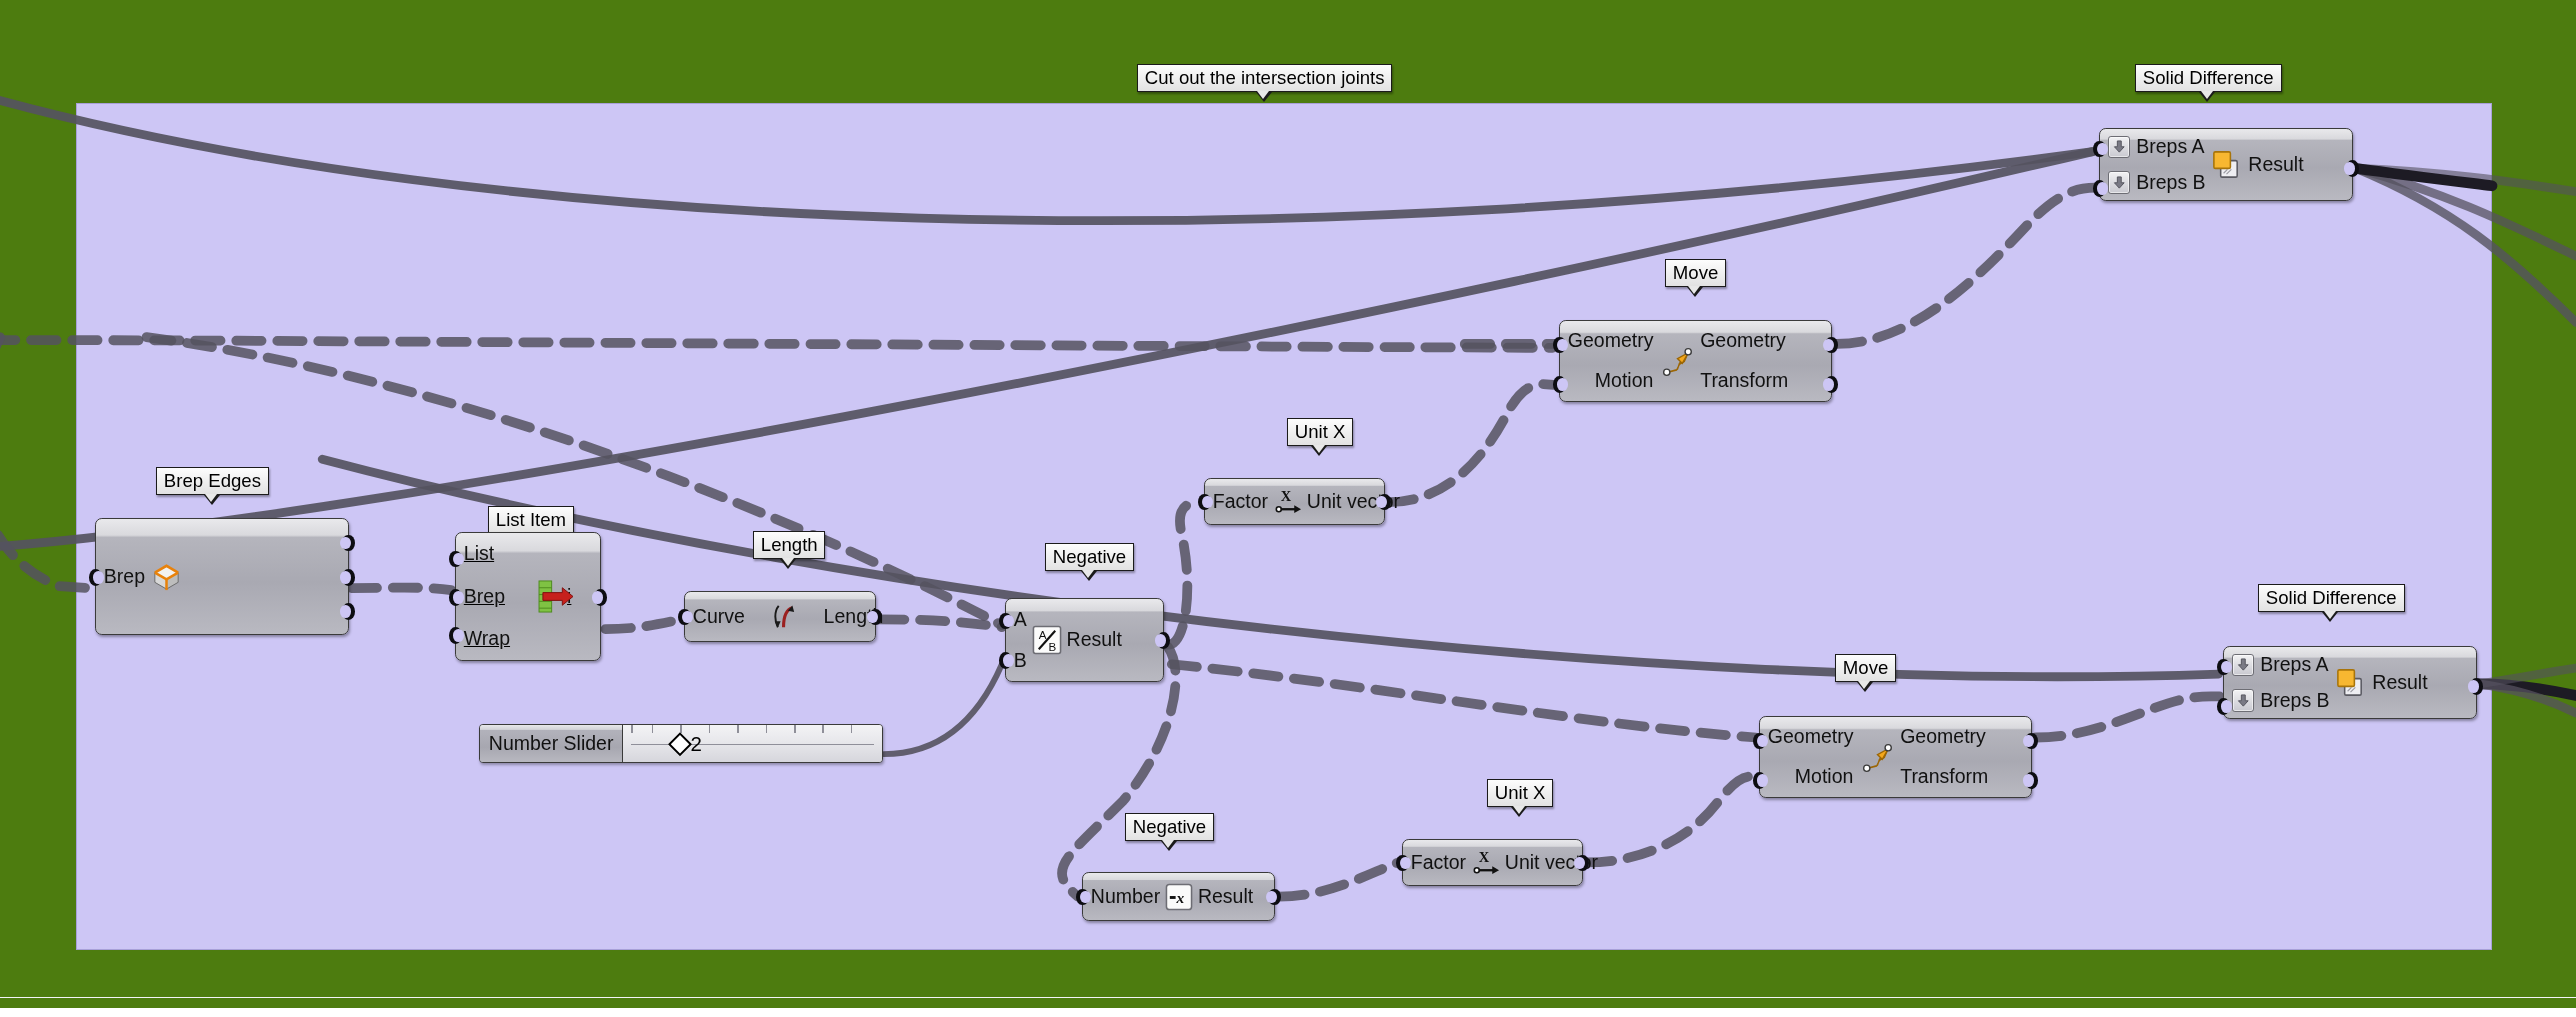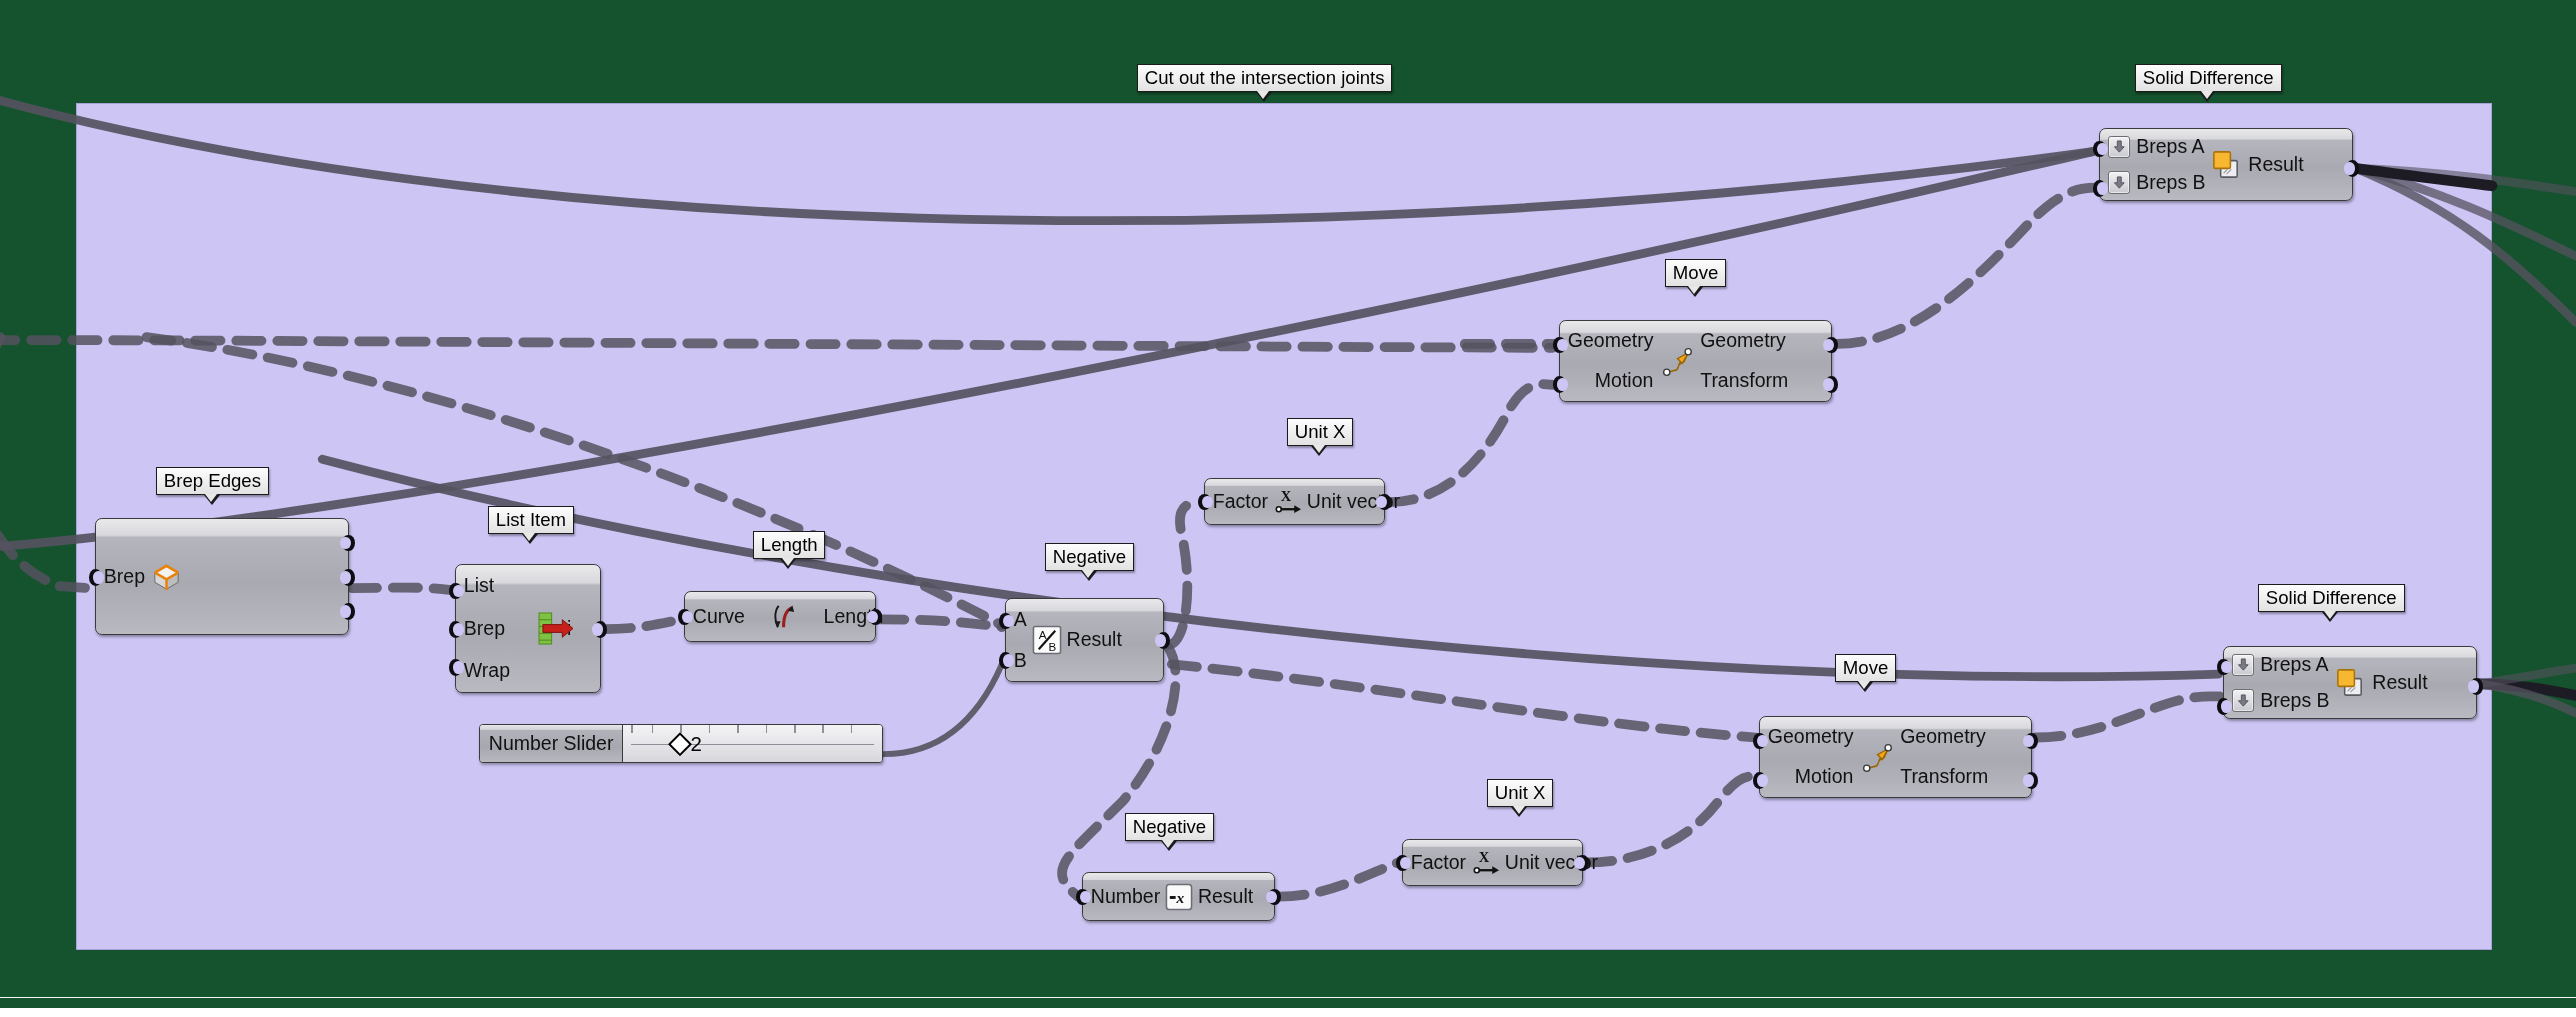"Cut out the intersection joints" #canvas { background: #14532d -> #4d7c0f }
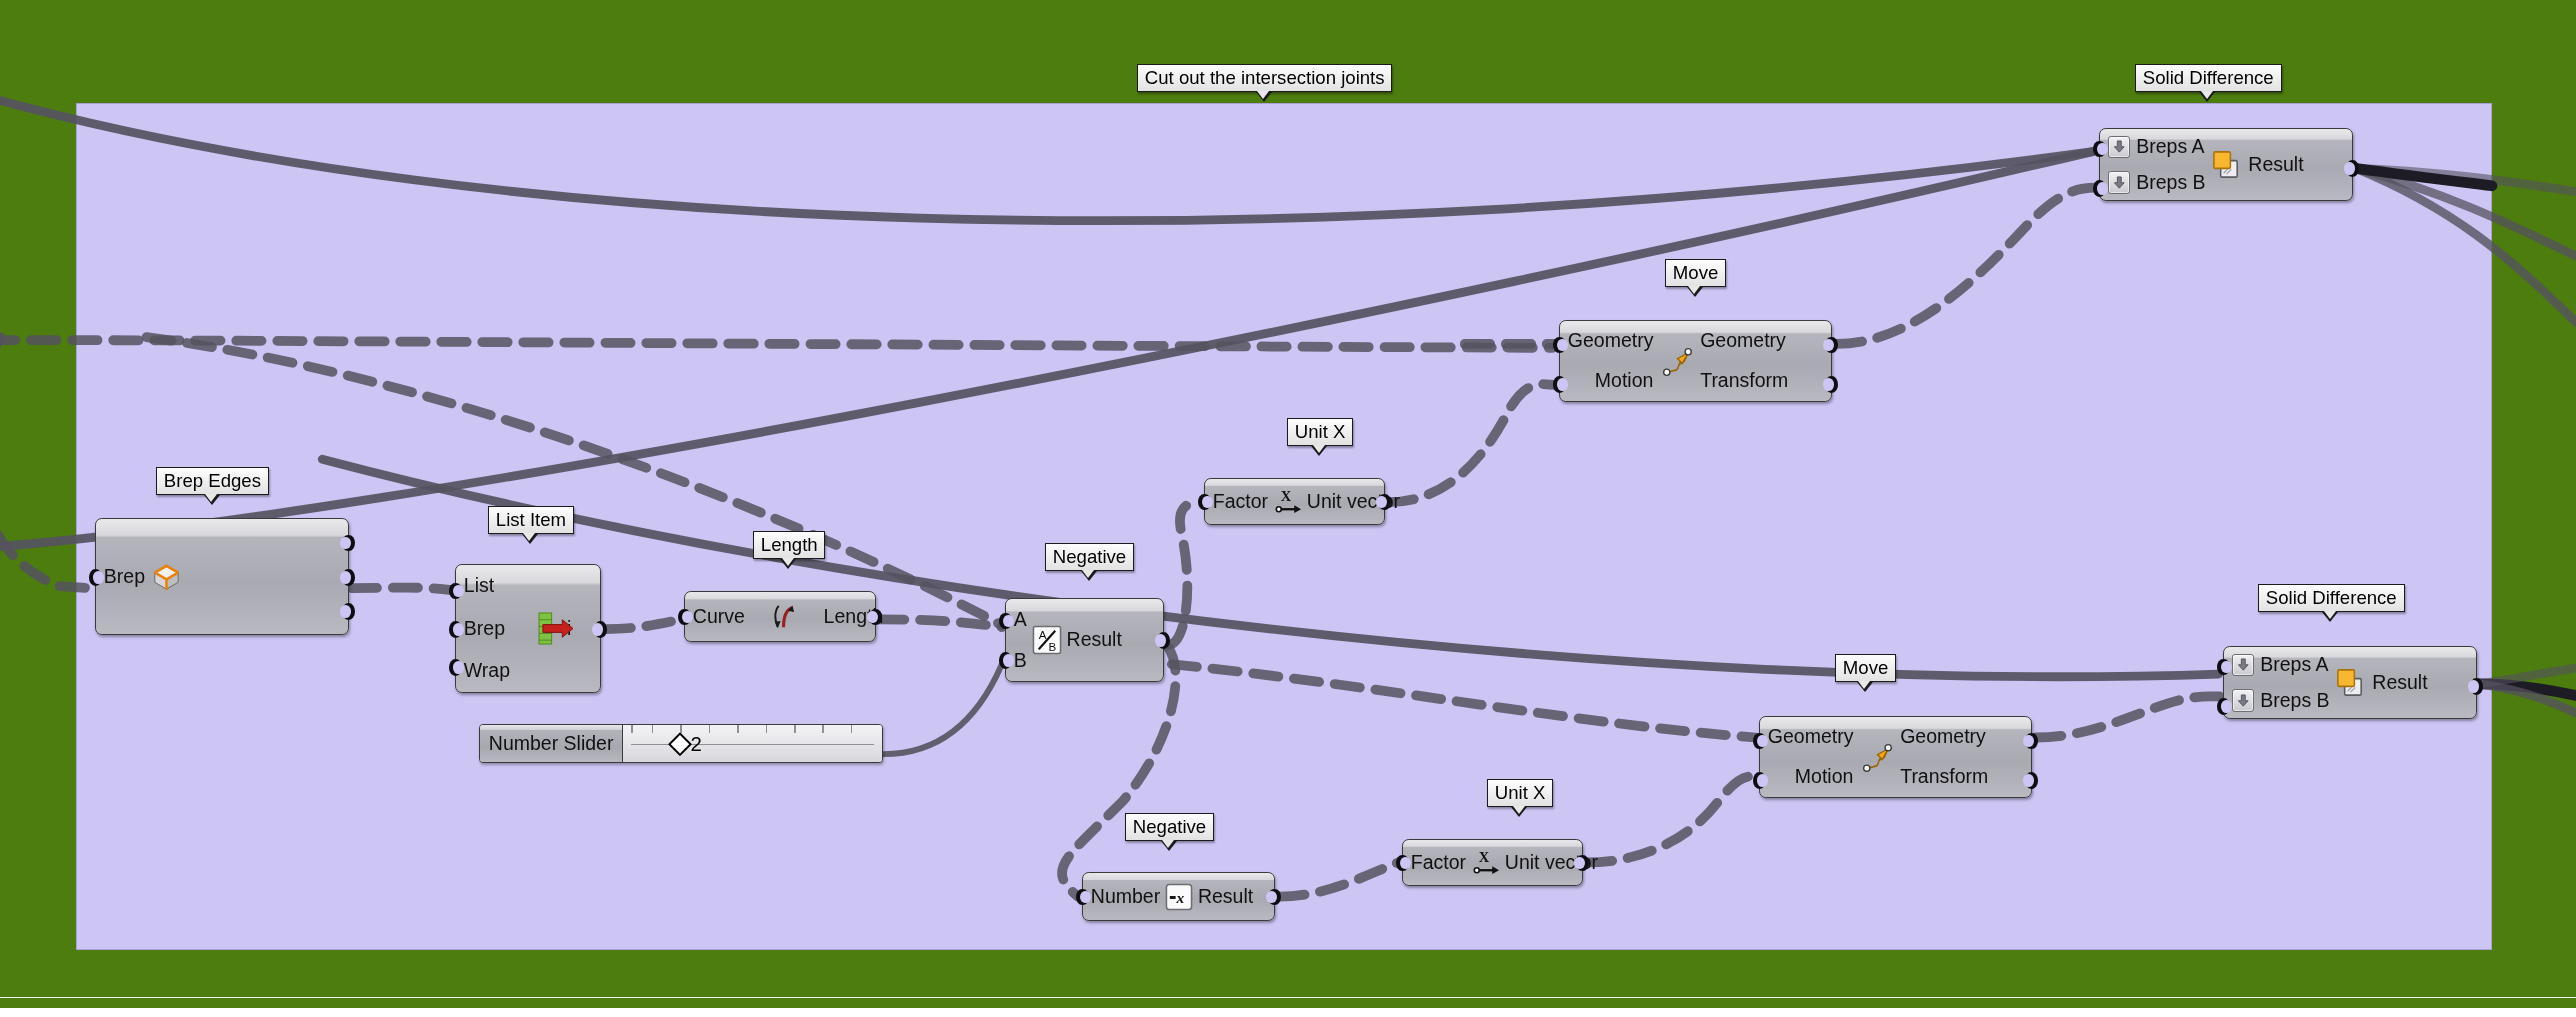"List" div.node { text-decoration: none -> underline; top: 564px -> 532px }
